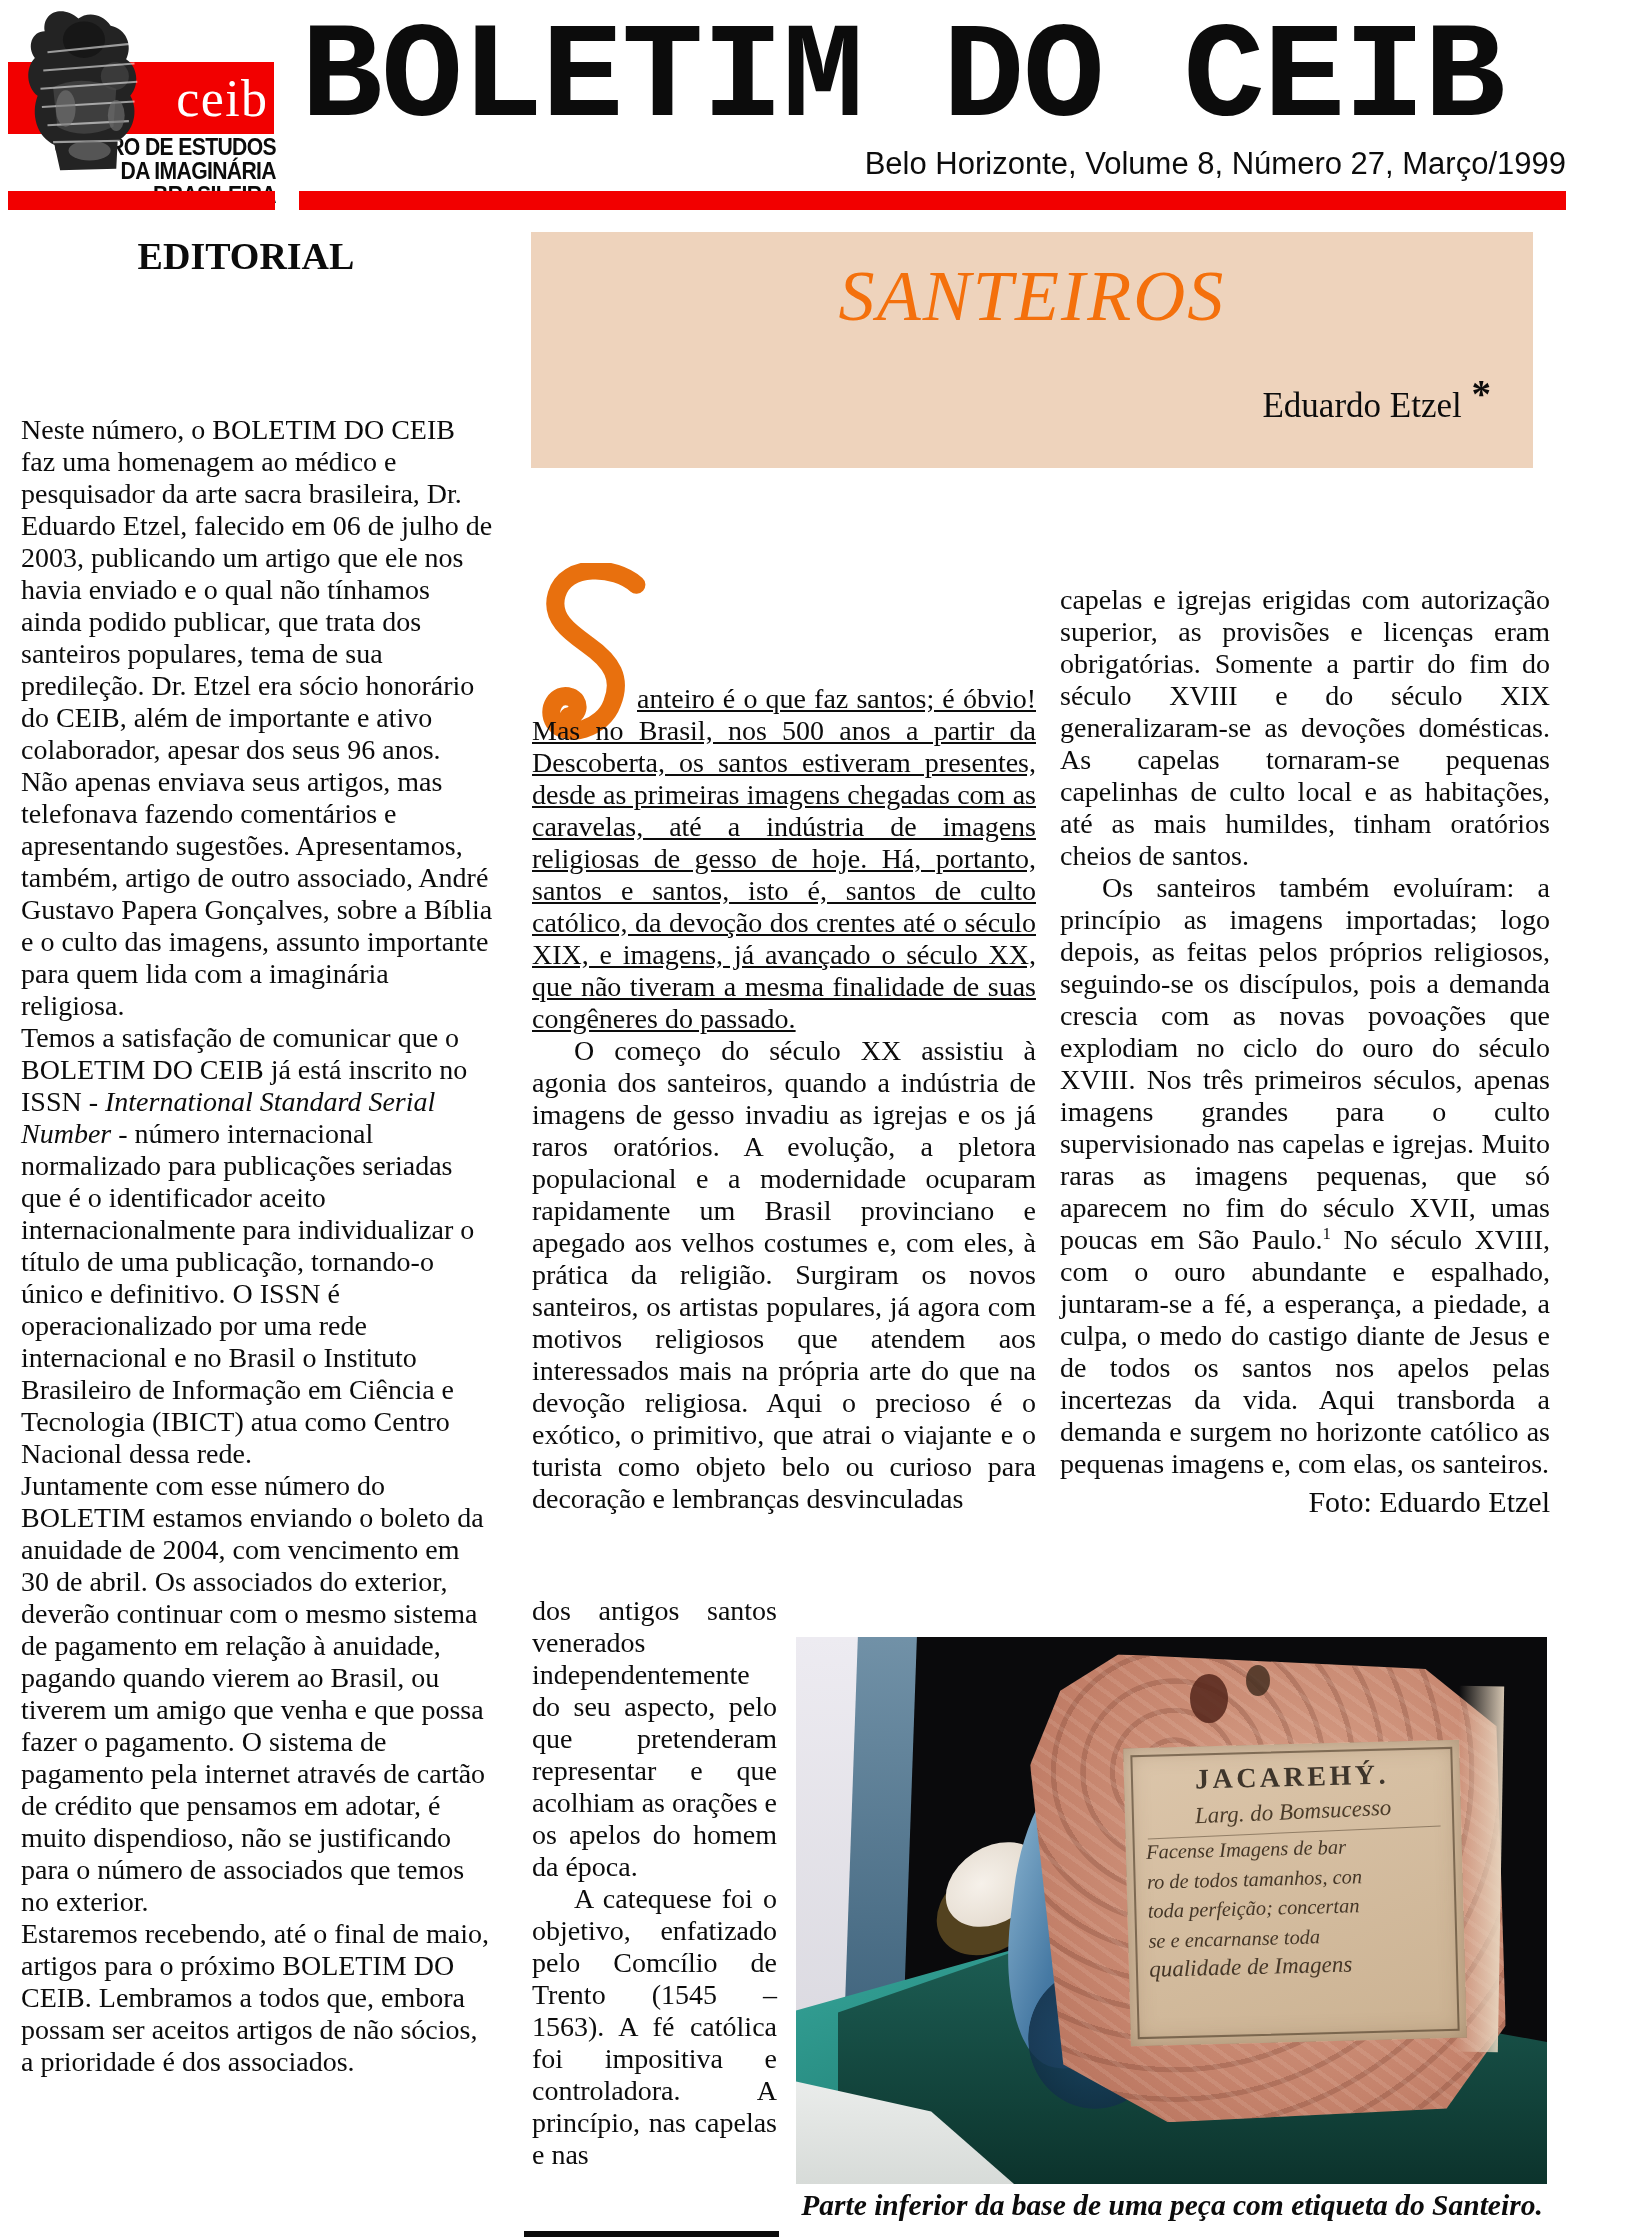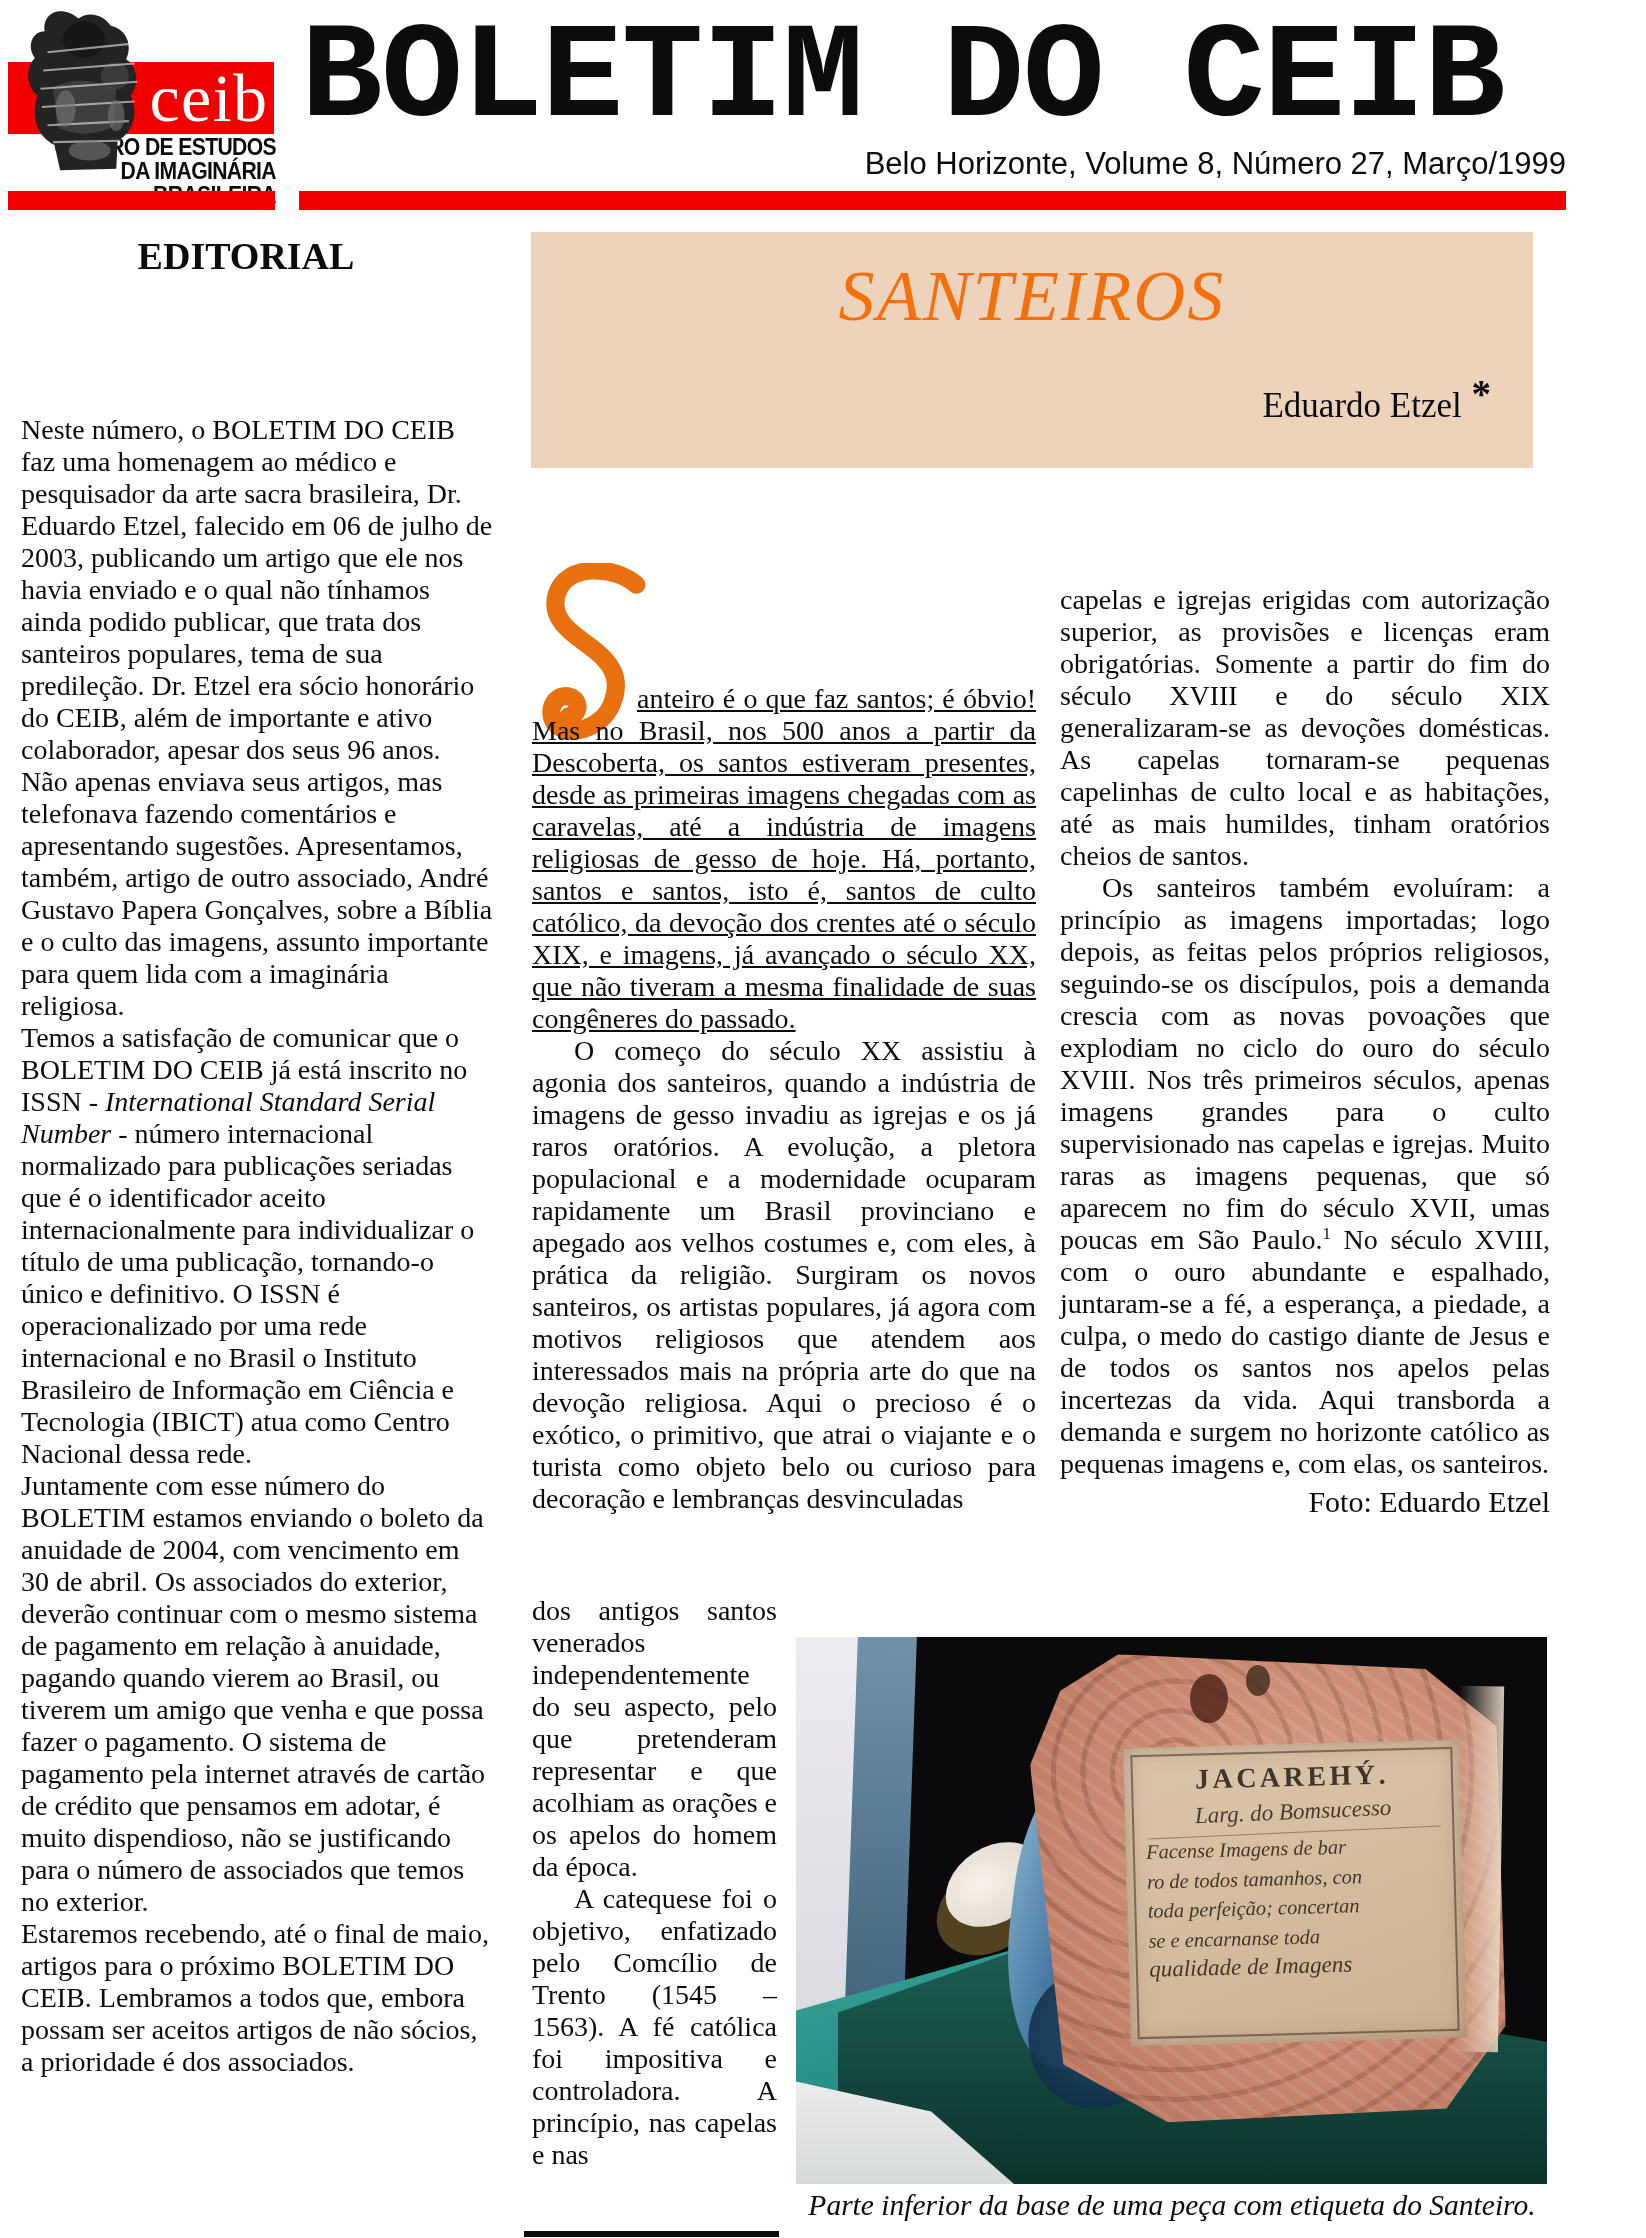"ceib" #logo-acronym { font-size: 68px -> 52px }
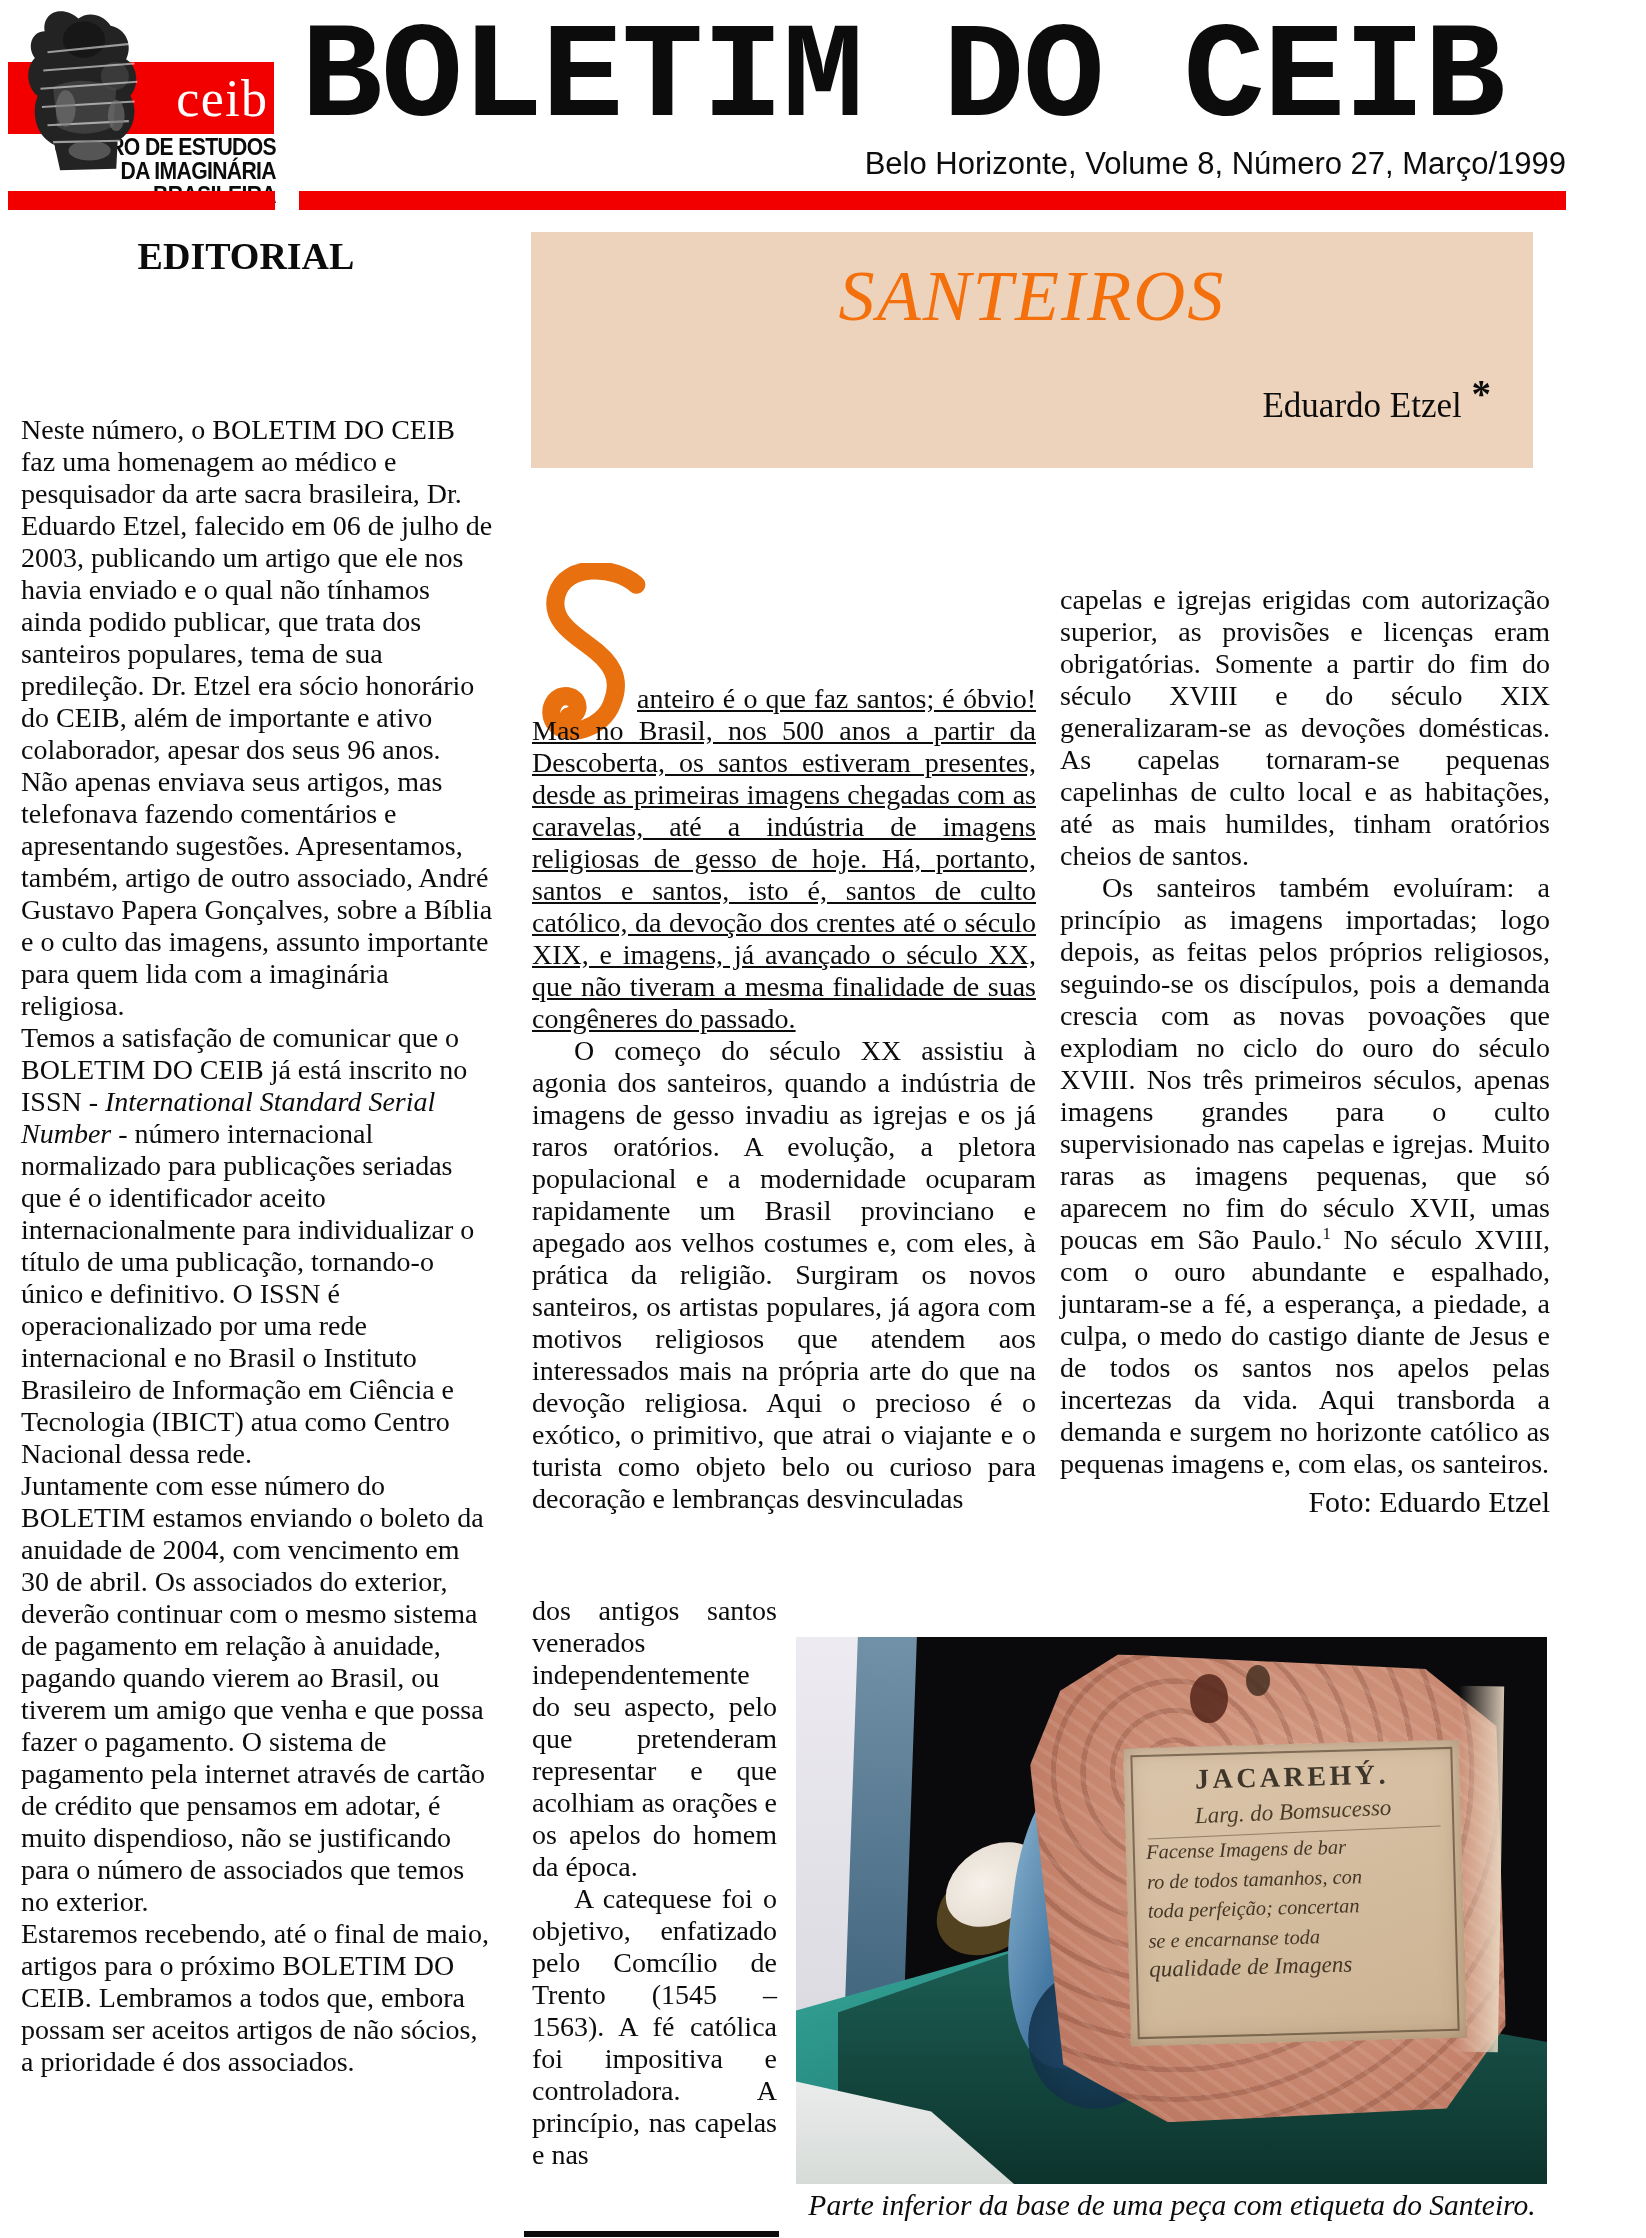"Parte inferior da base de" #photo-caption { font-weight: normal -> bold }
